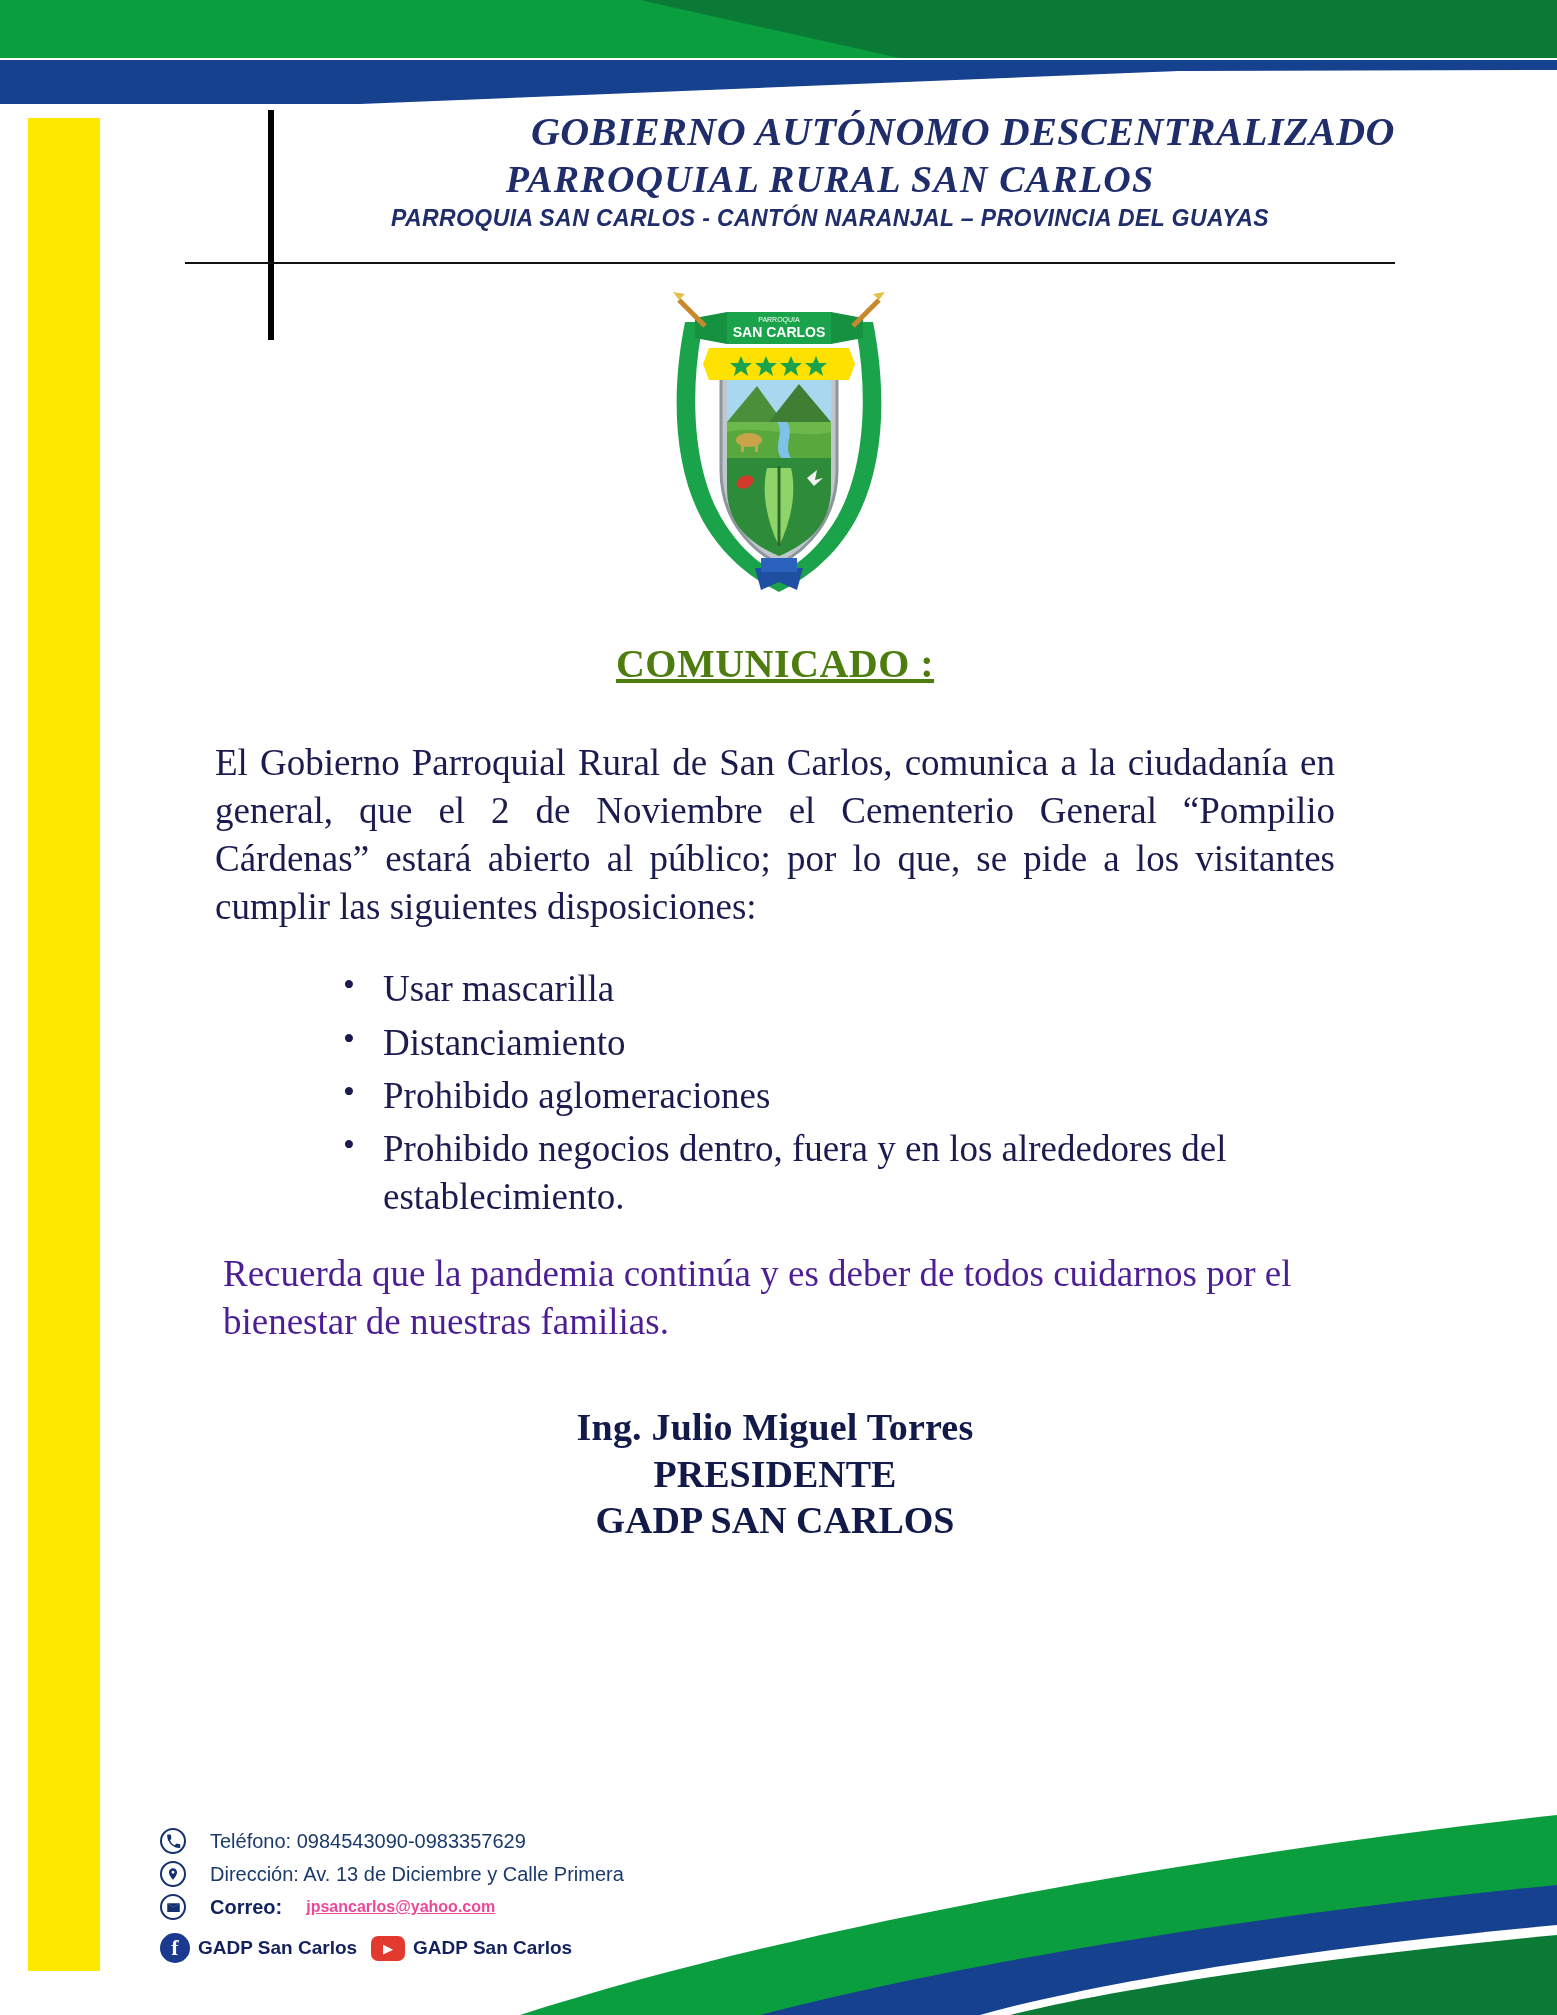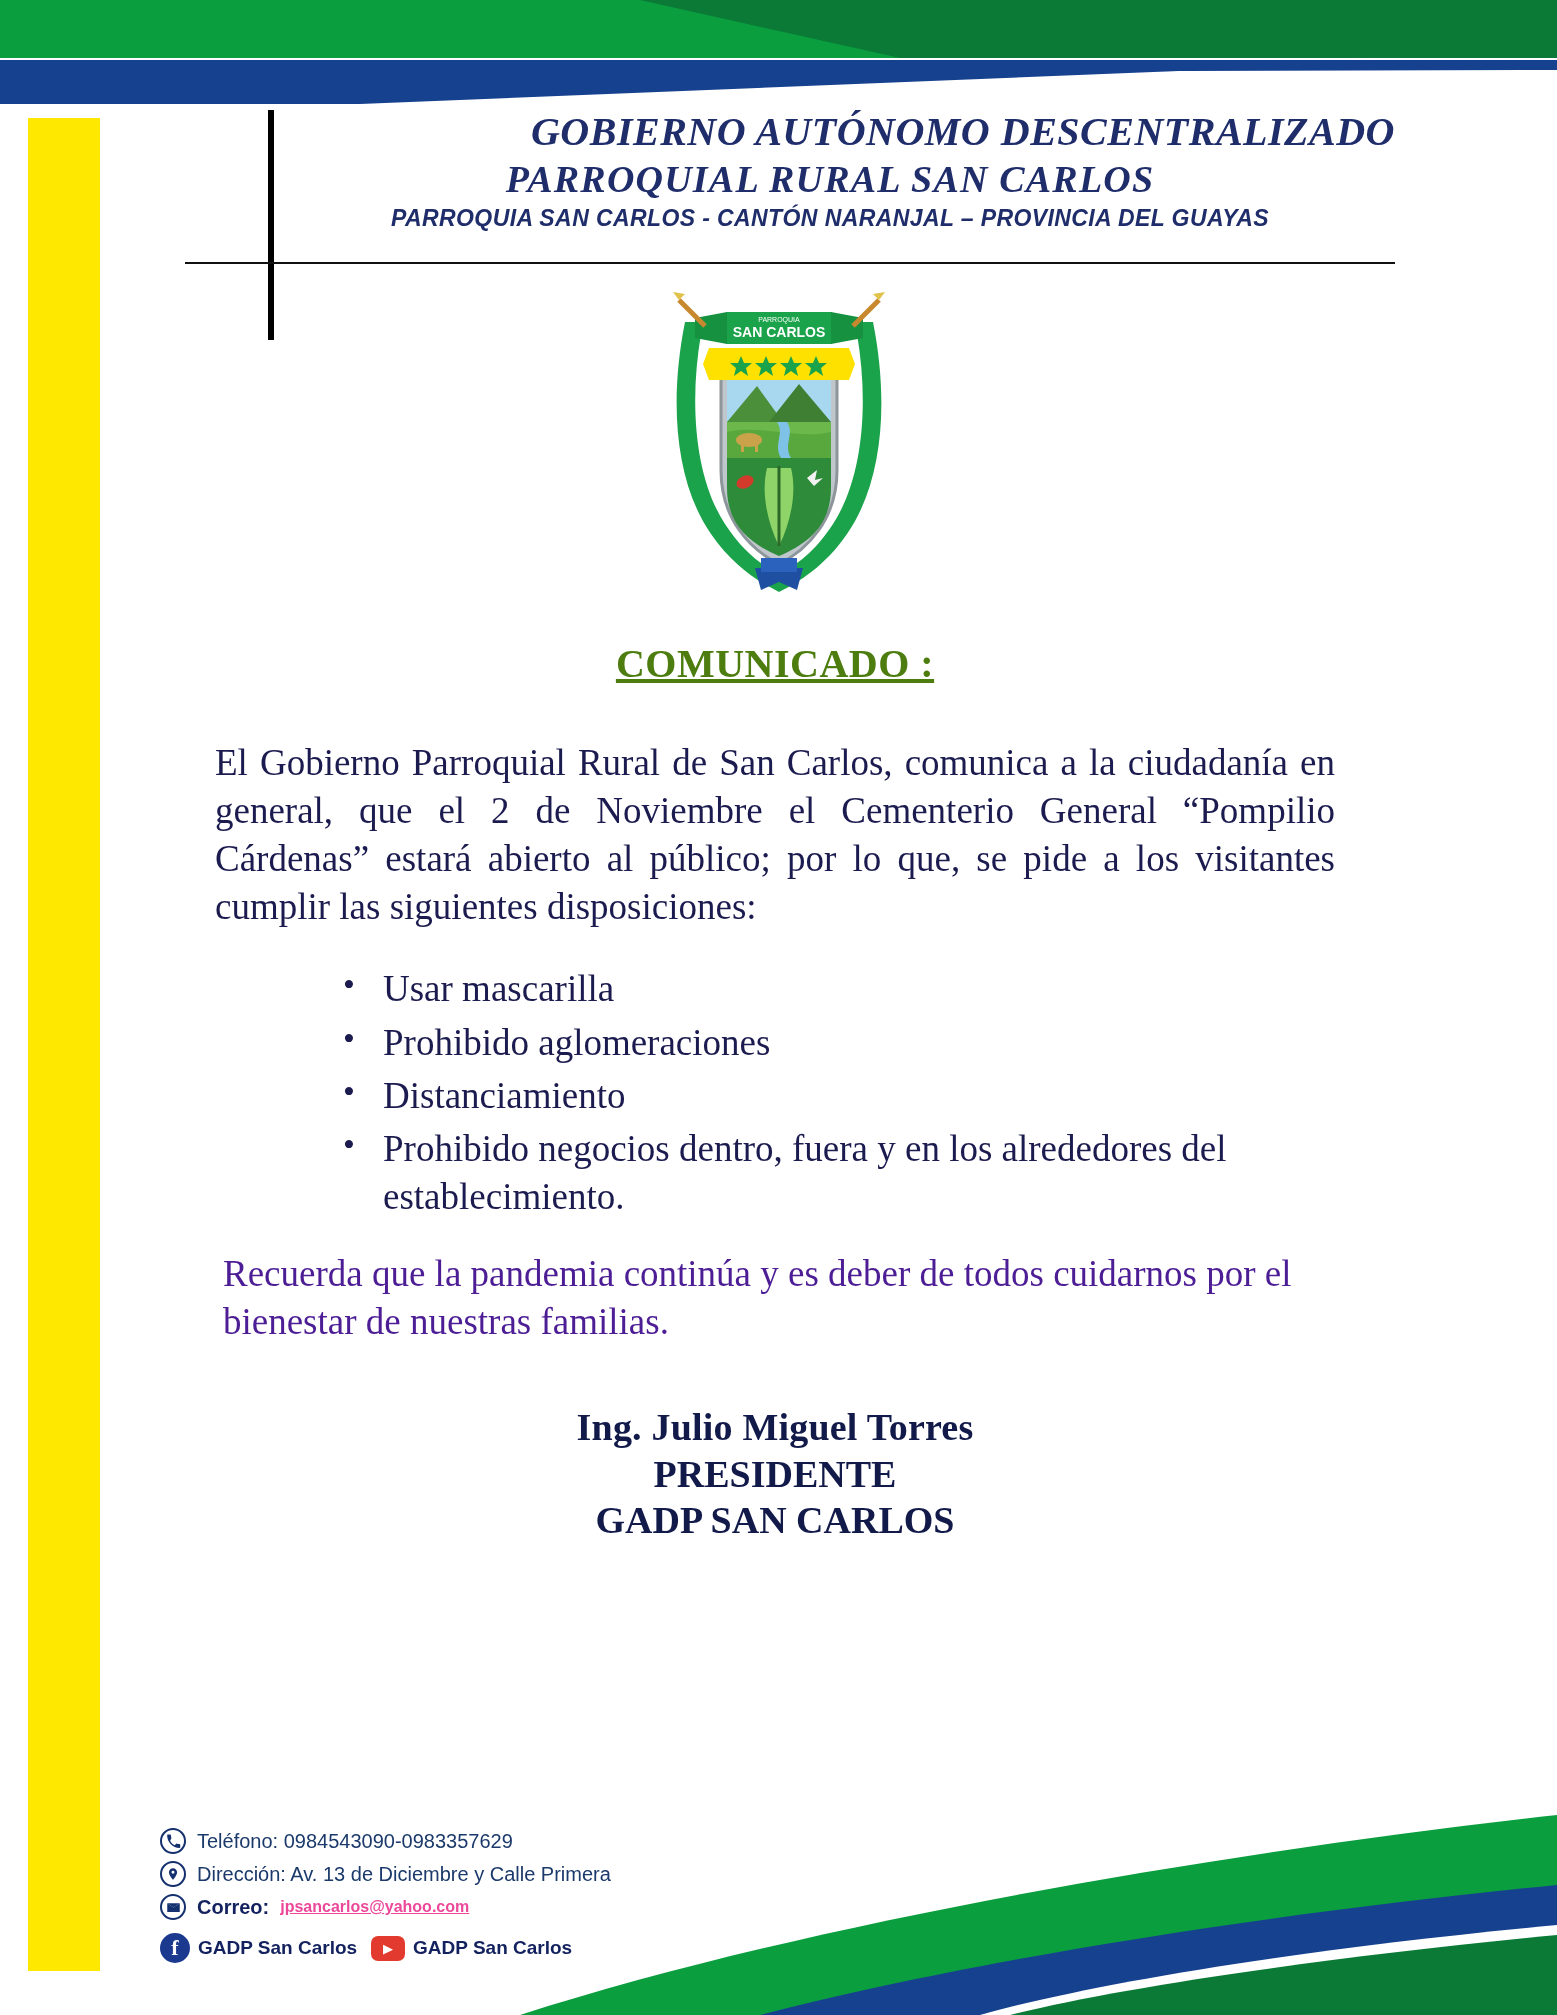"Prohibido aglomeraciones" li { order: before "Distanciamiento" -> after "Distanciamiento" }
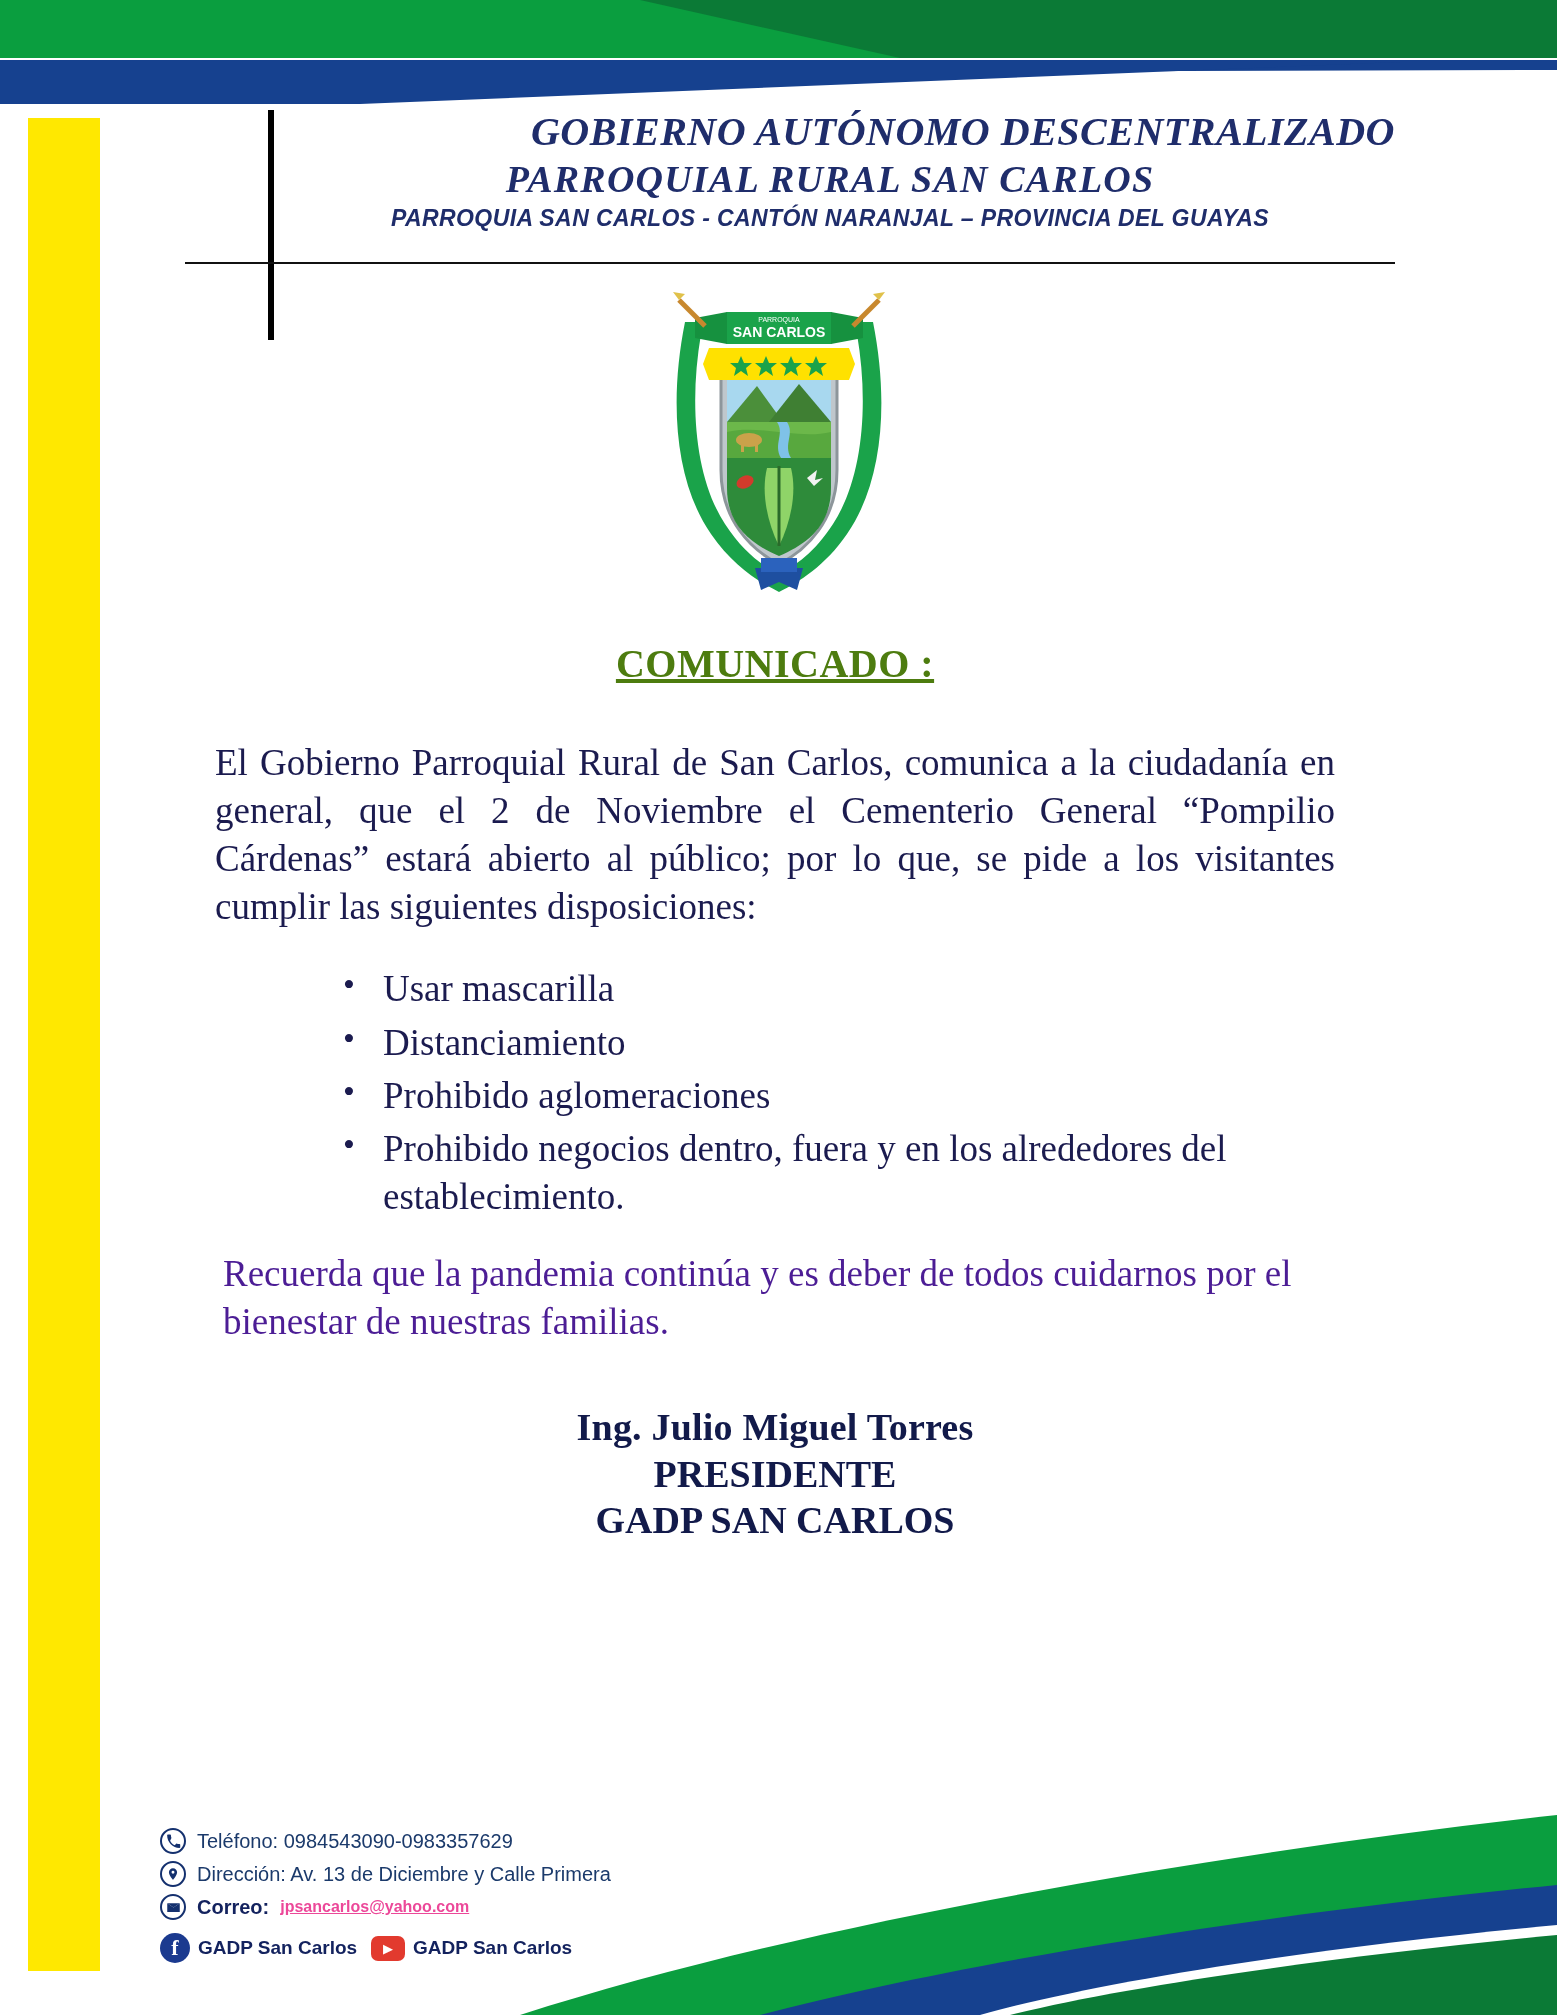"Teléfono: 0984543090-0983357629" .contact-row { gap: 11px -> 24px }
